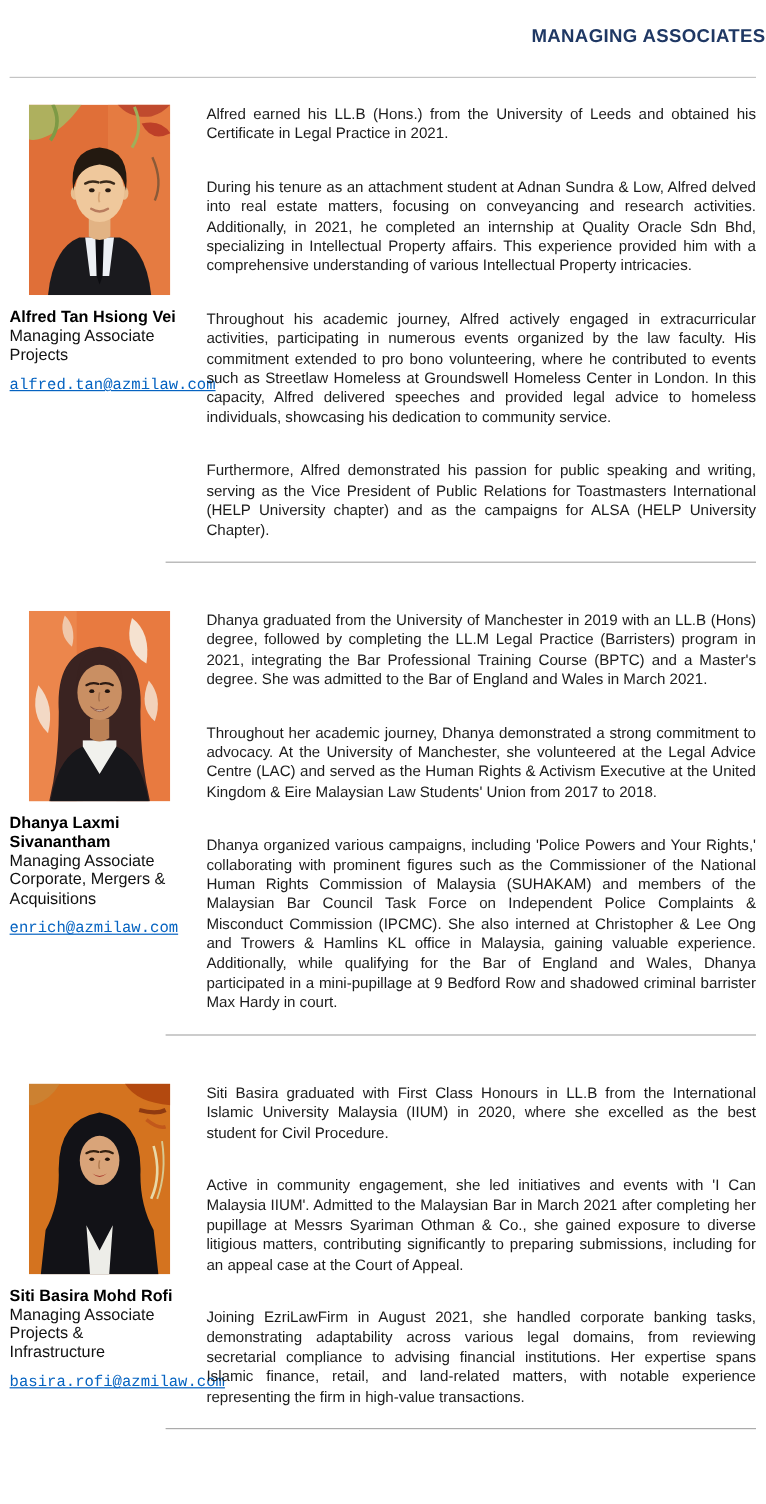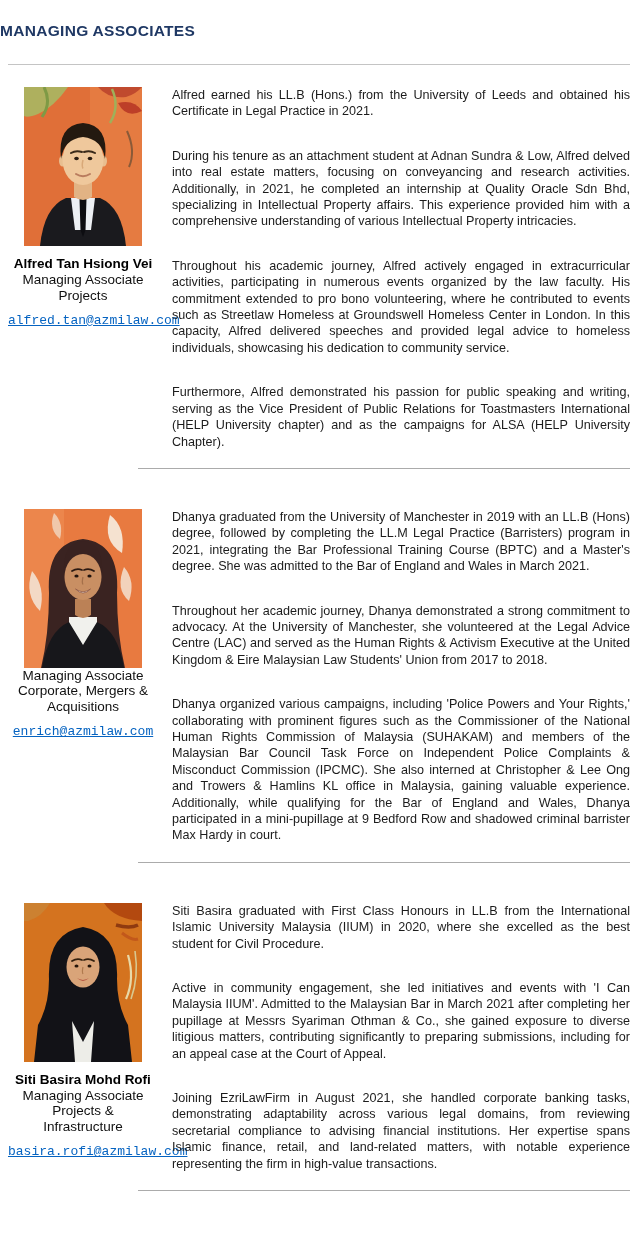"MANAGING ASSOCIATES" .title { text-align: left -> right }
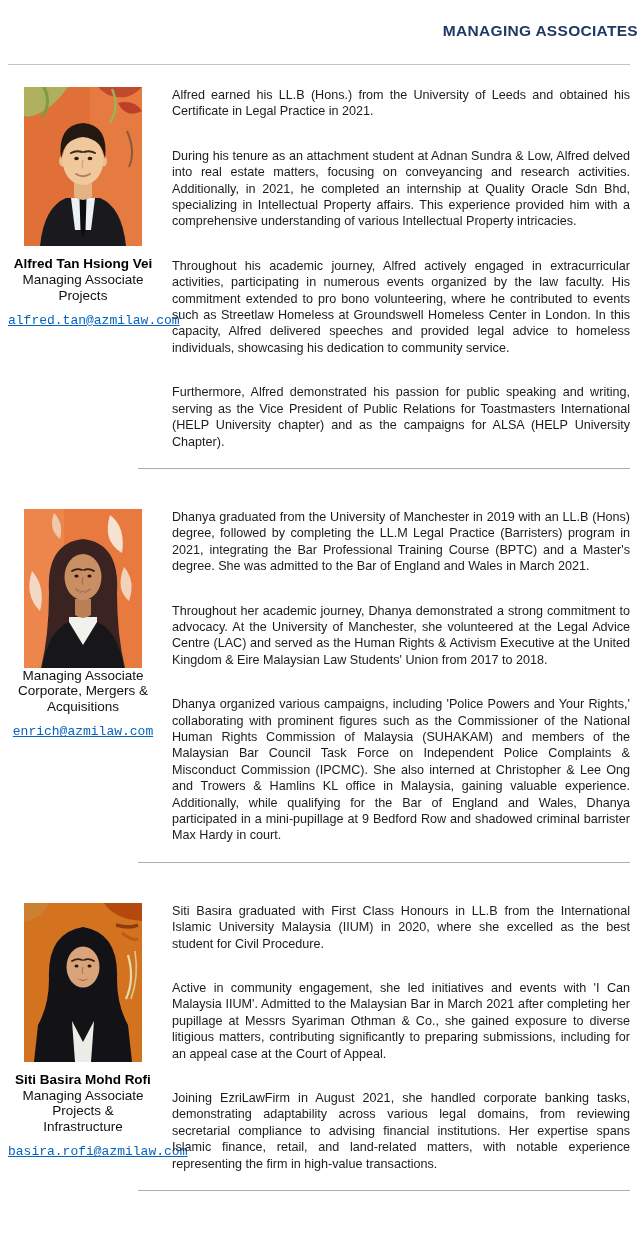"Alfred Tan Hsiong Vei" .left { text-align: center -> none }
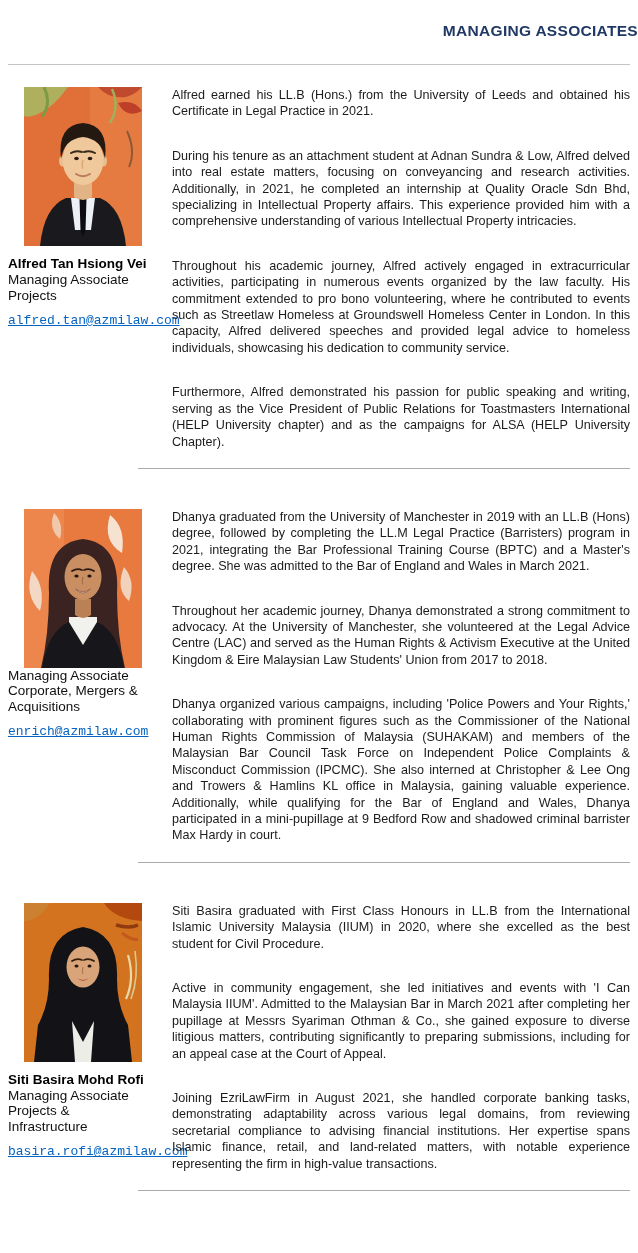"Dhanya Laxmi Sivanantham" div.name { html: none -> <div>Dhanya Laxmi Sivanantham</div> }
